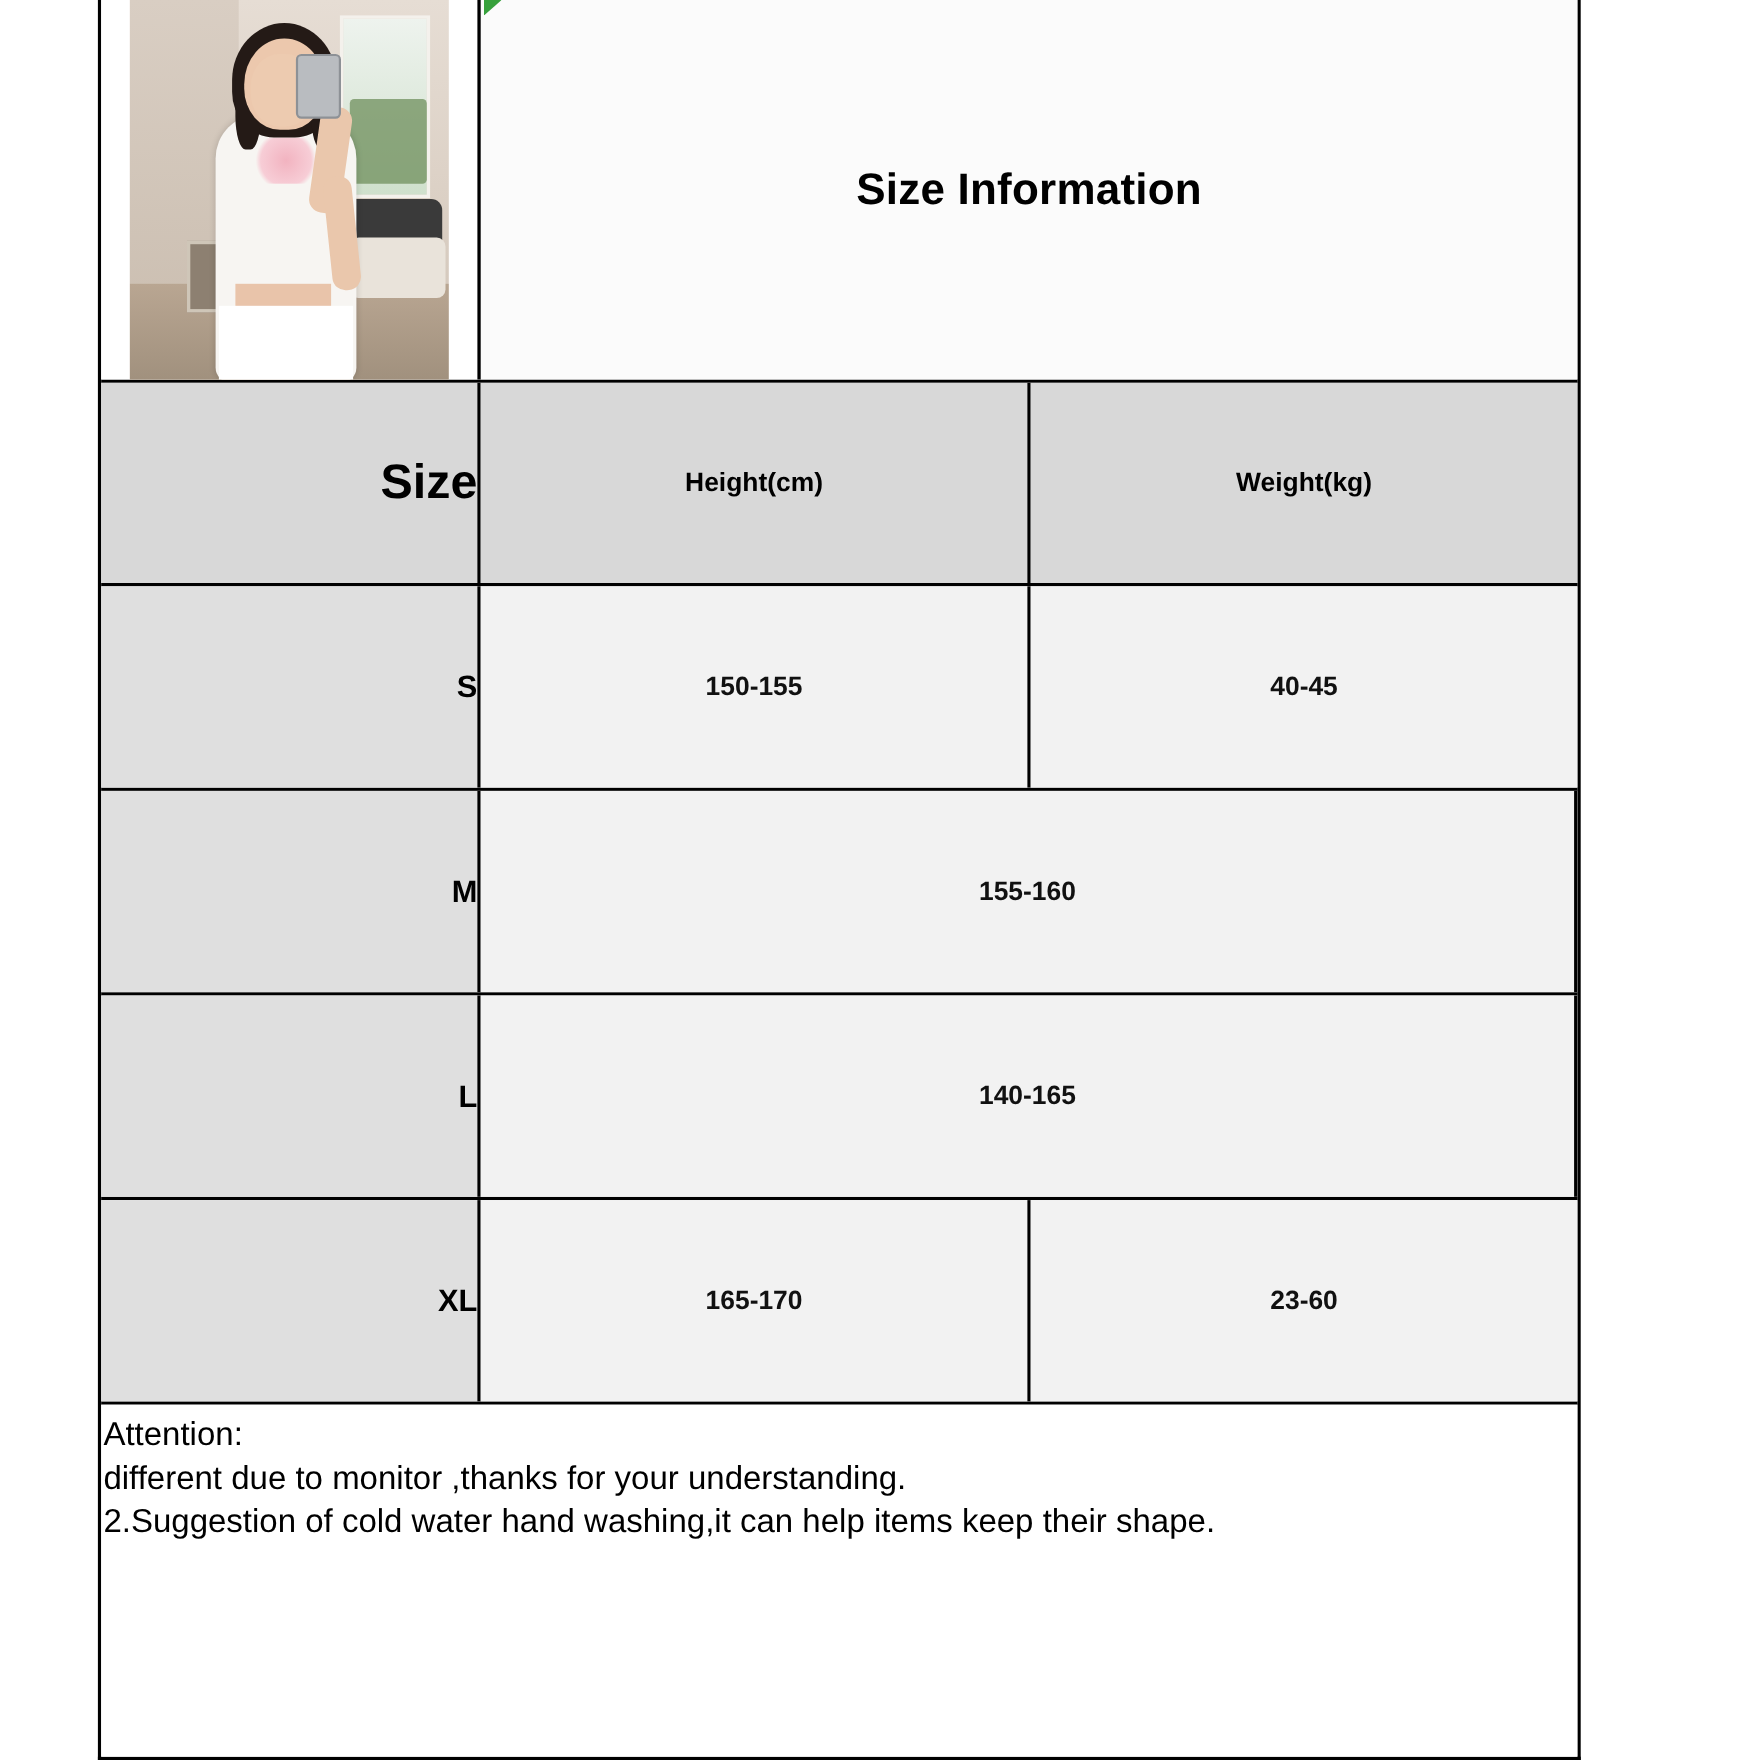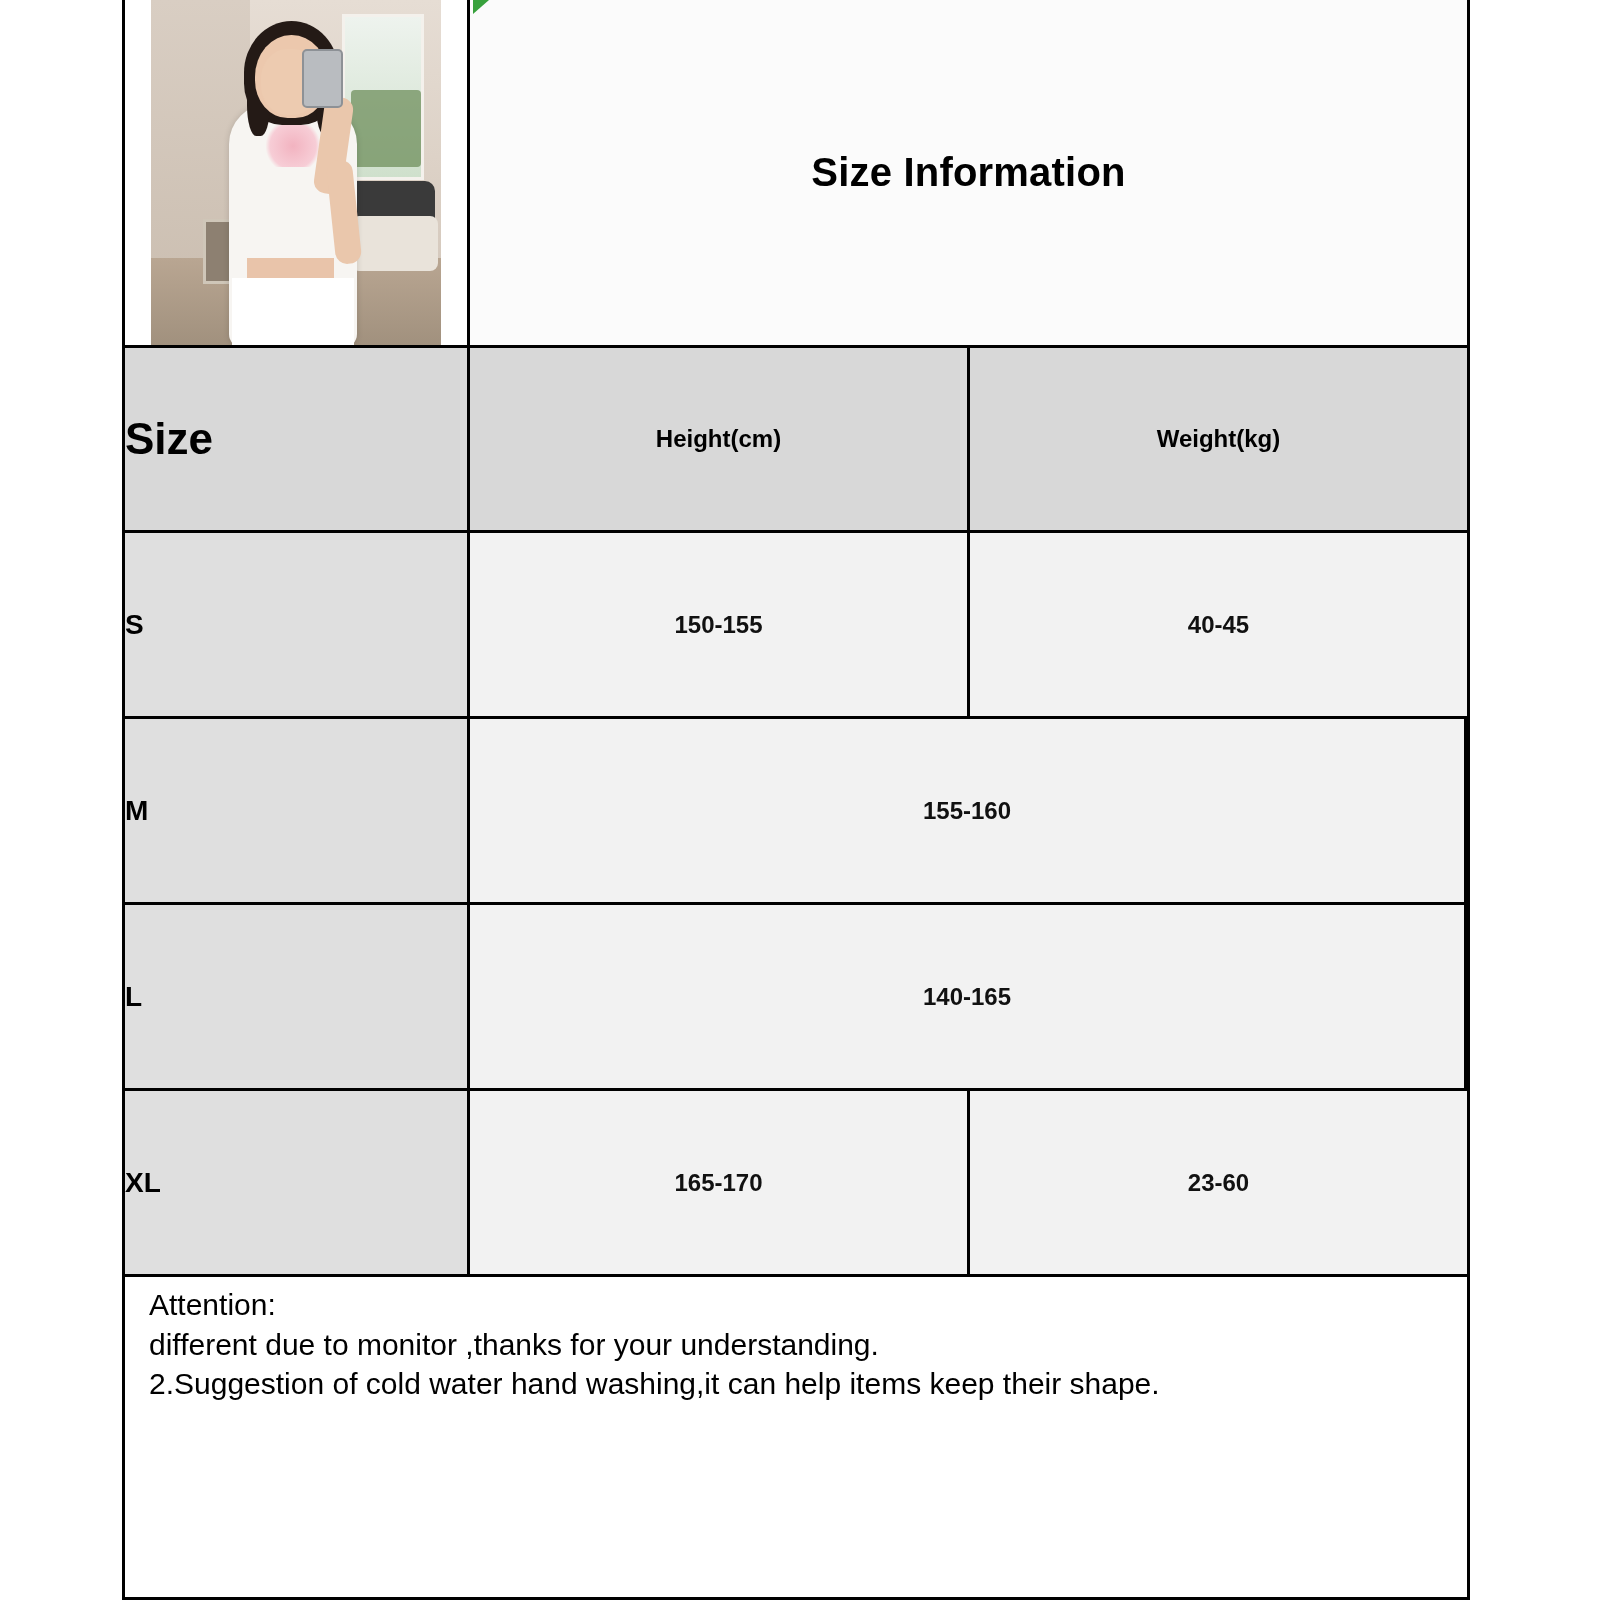"Size Information" .chart-wrap { left: 122px -> 89px }
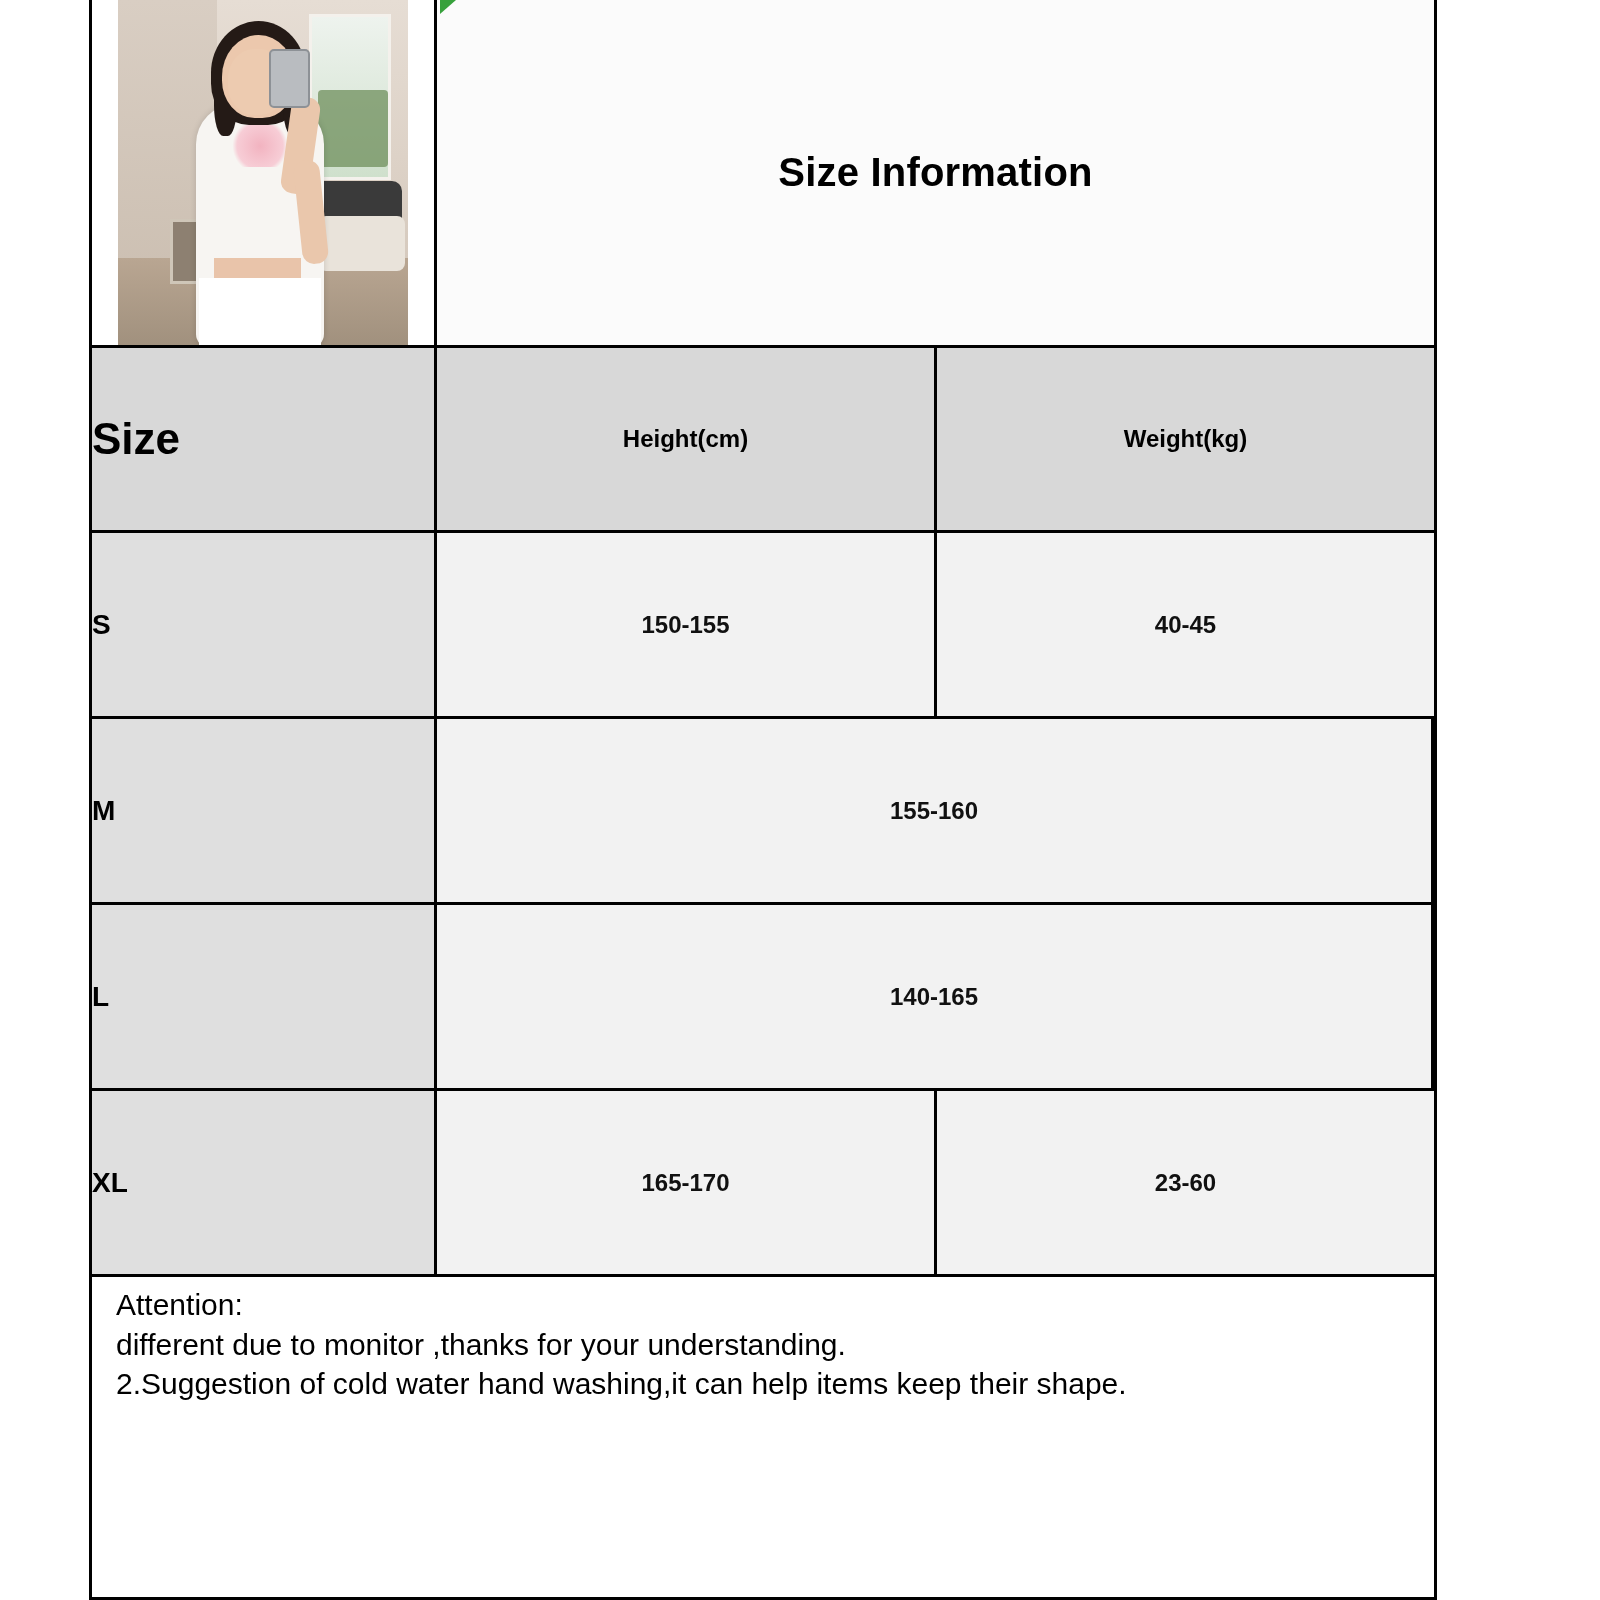"Size" .c-size { justify-content: flex-start -> flex-end }
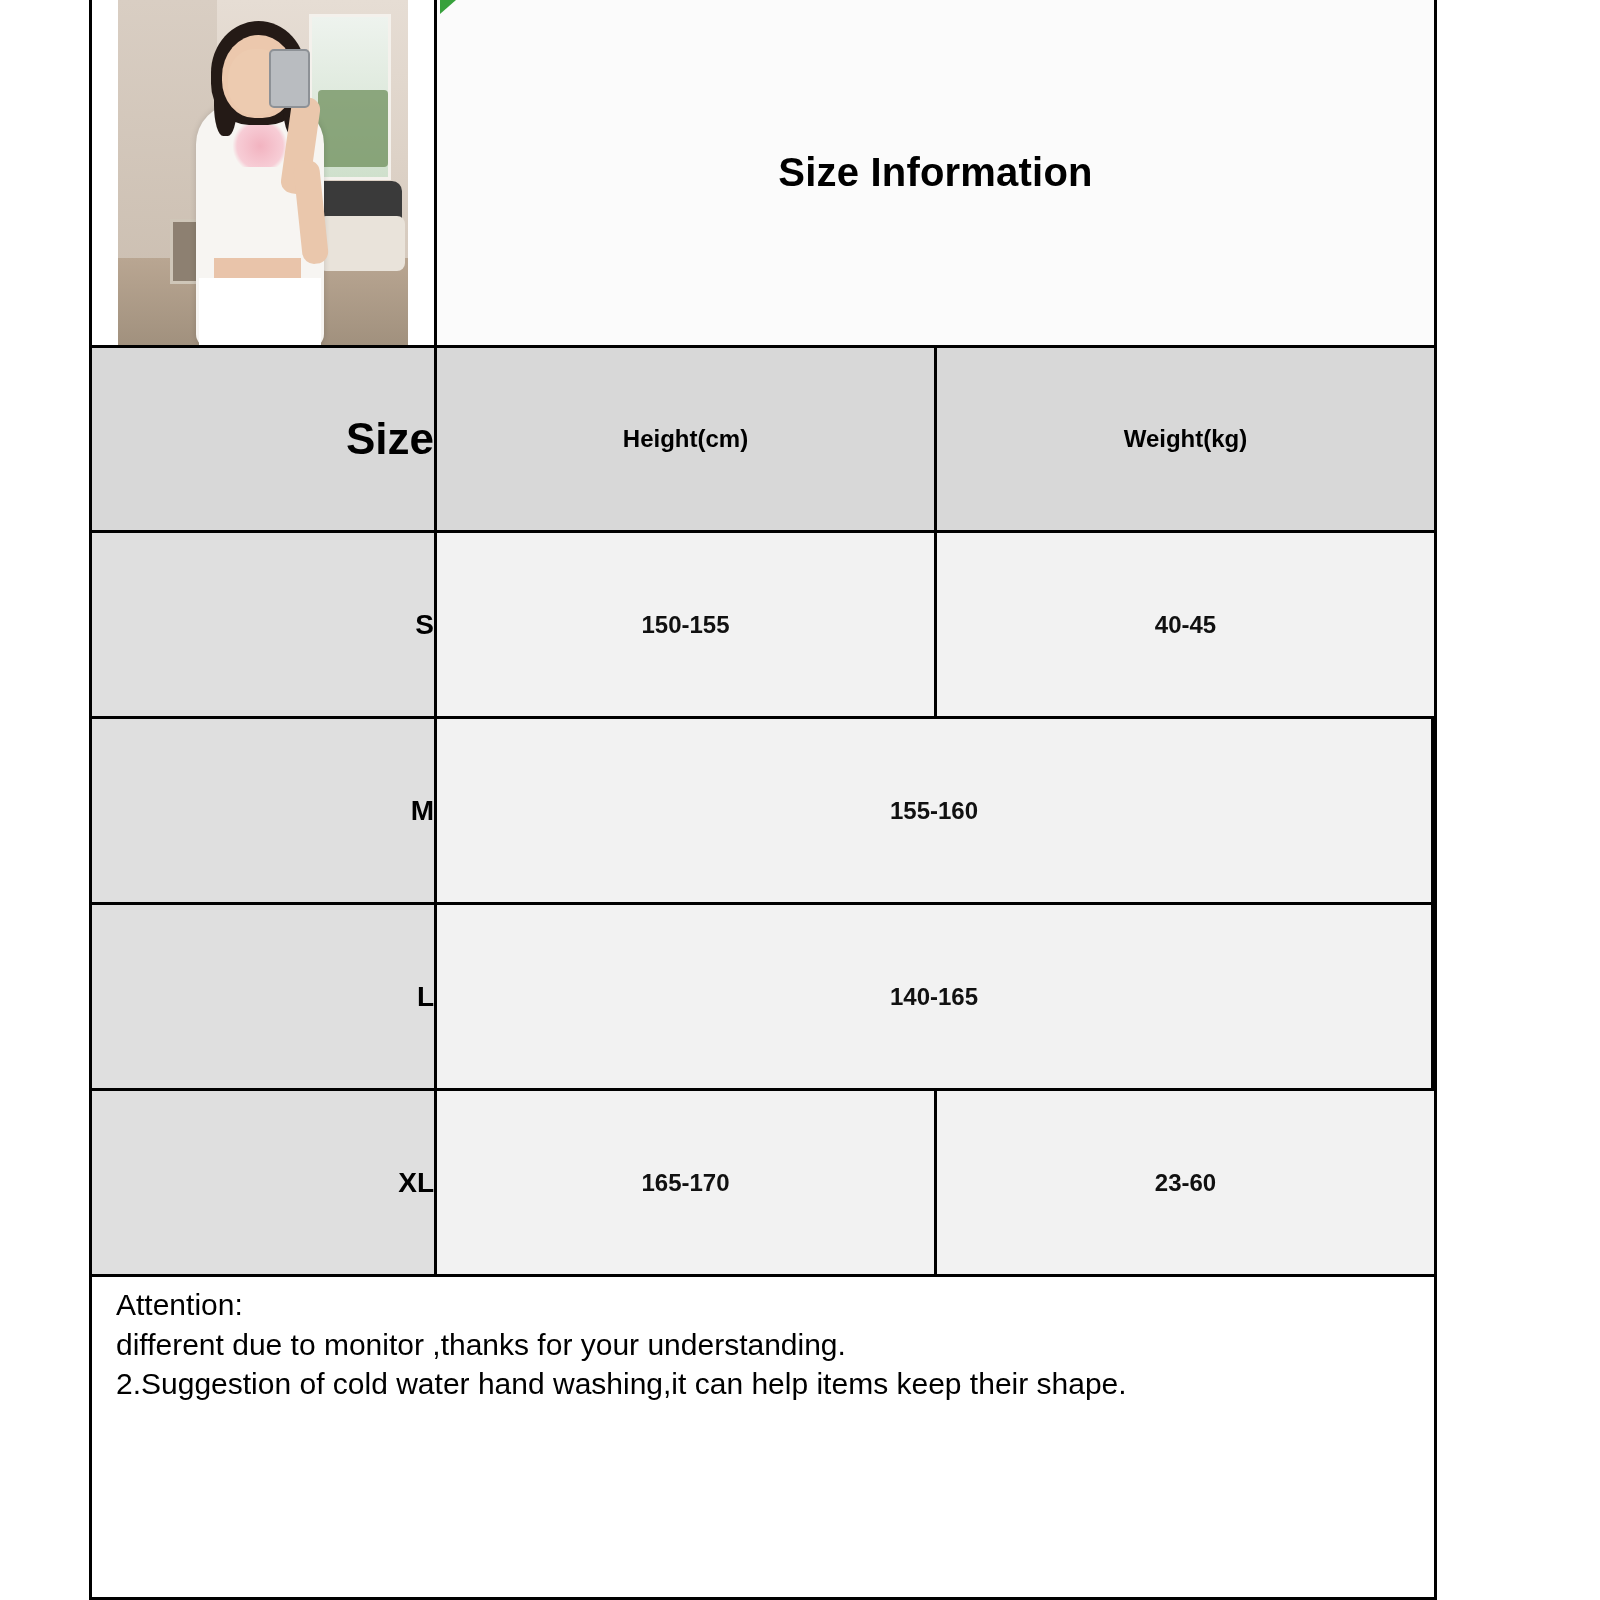"Attention:" .attention { padding: 8px 10px 0 24px -> 8px 10px 0 2px }
